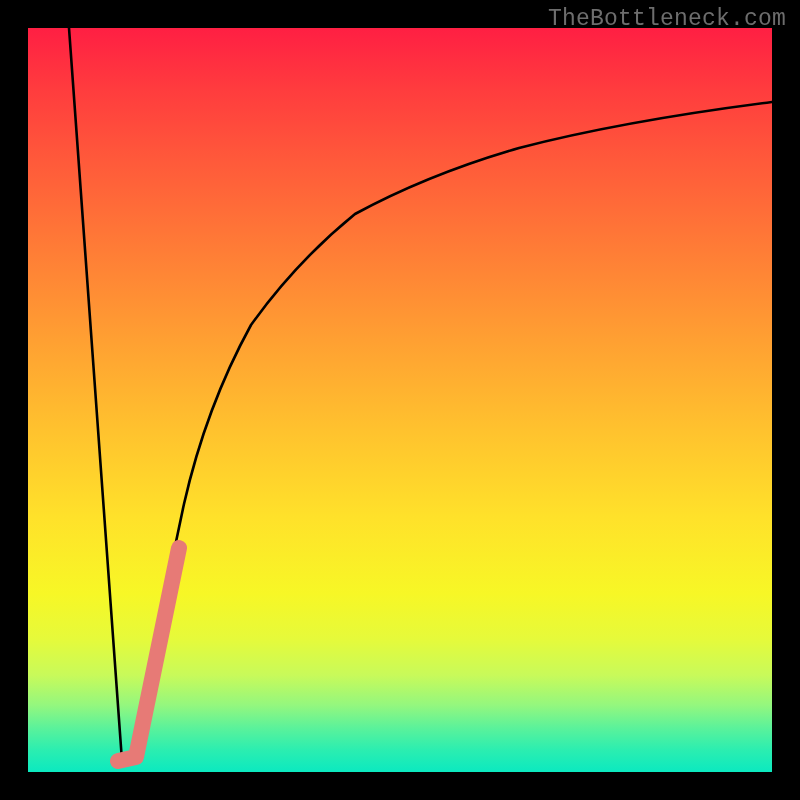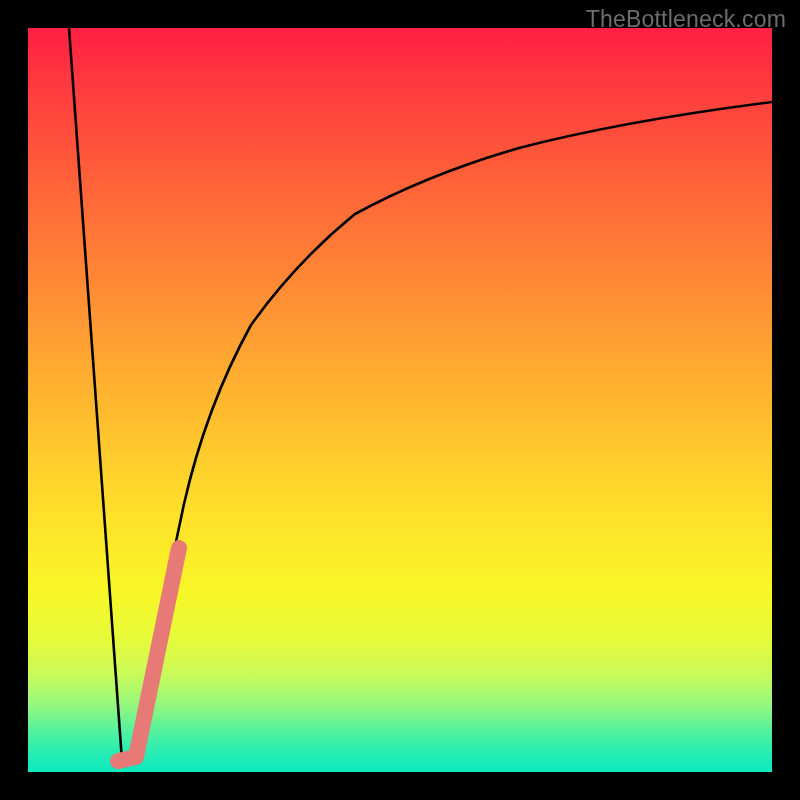"TheBottleneck.com" .frame { font-family: none -> Liberation Mono, monospace }
